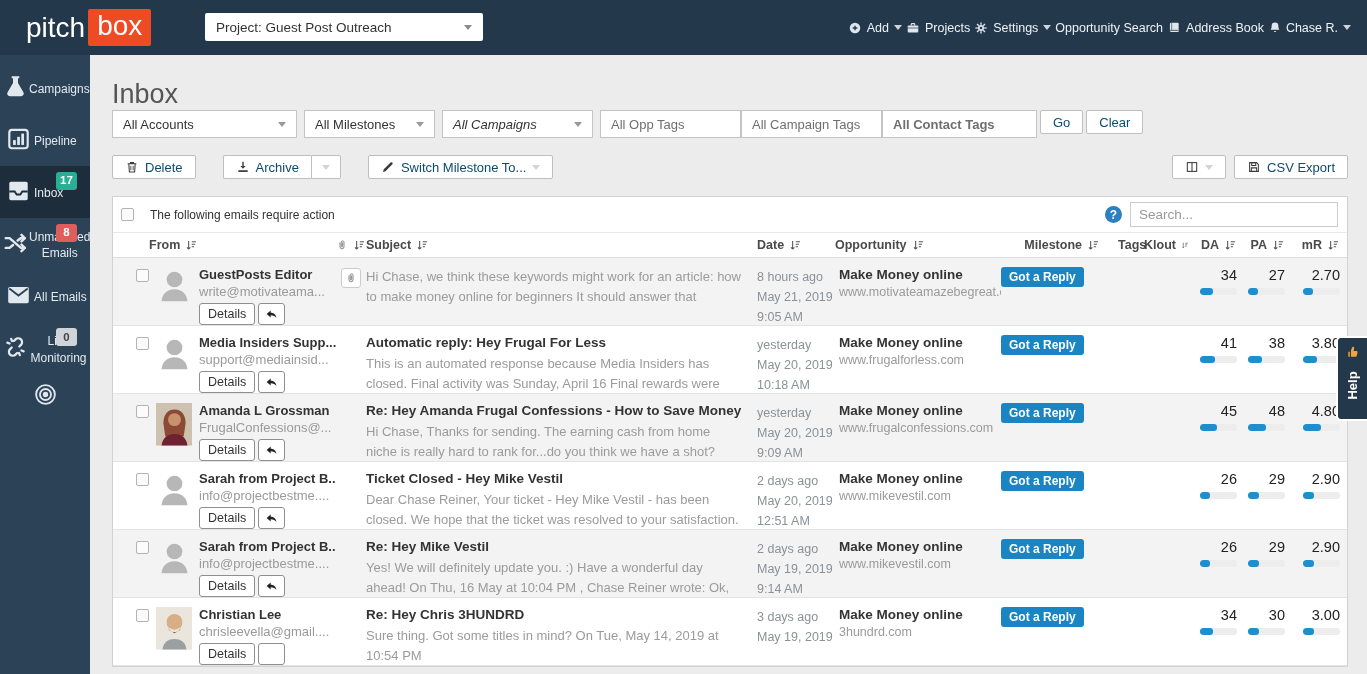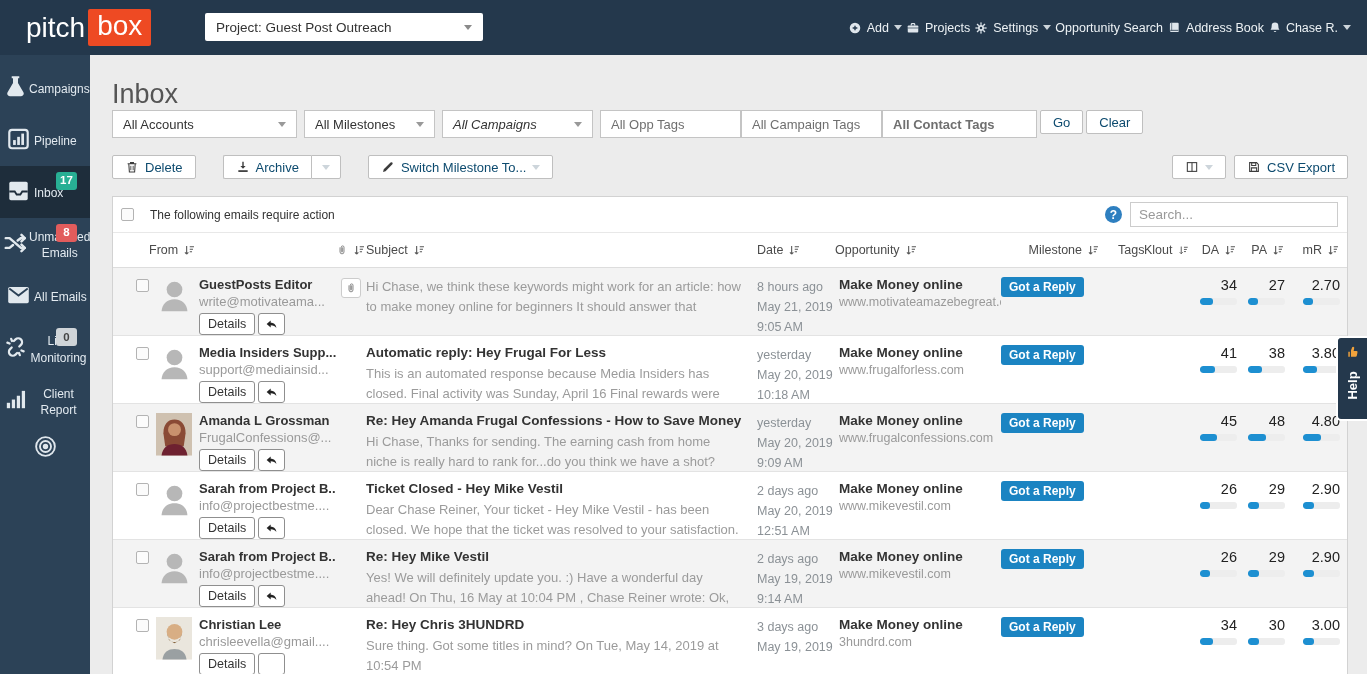"From" .hrow { font-weight: 400 -> 700; height: 36px -> 26px }
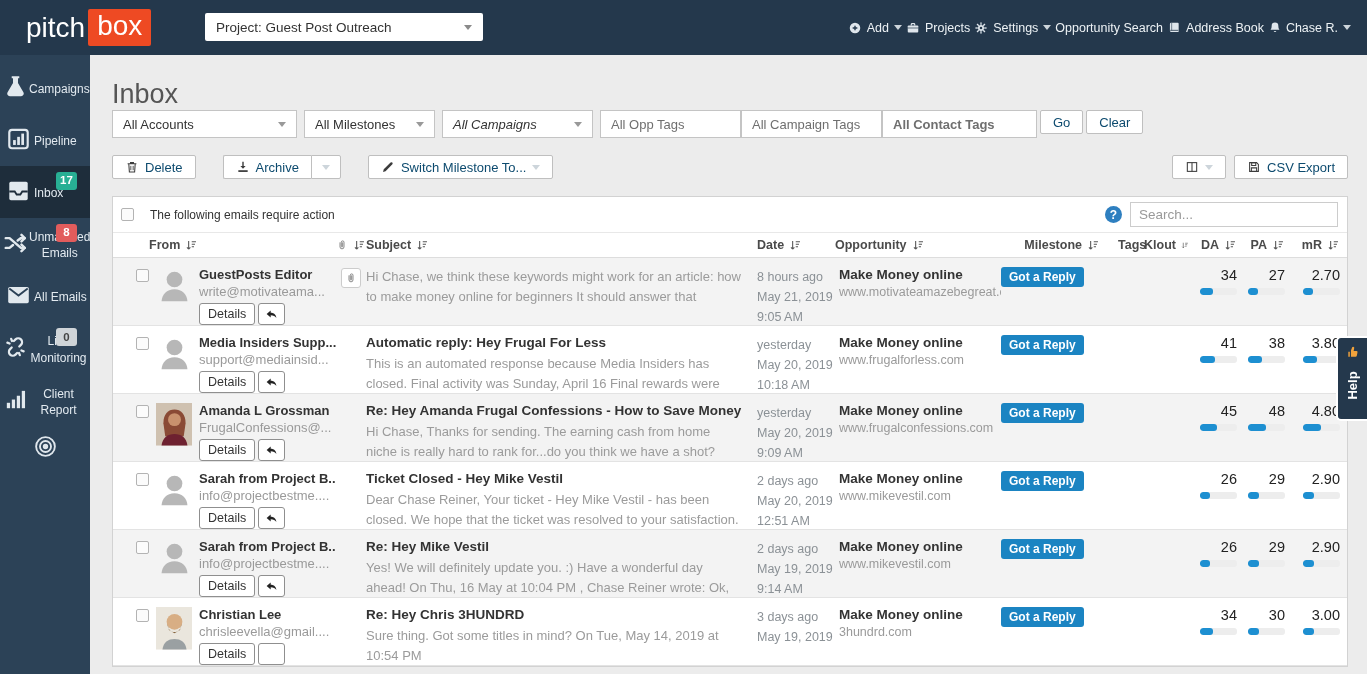"Client Report" div.sb-item { html: <div> <span> <svg> <rect></rect> <rect></rect> <rect></rect> <rect></rect> </svg> </span> <span>Client Report</span> </div> -> none }
